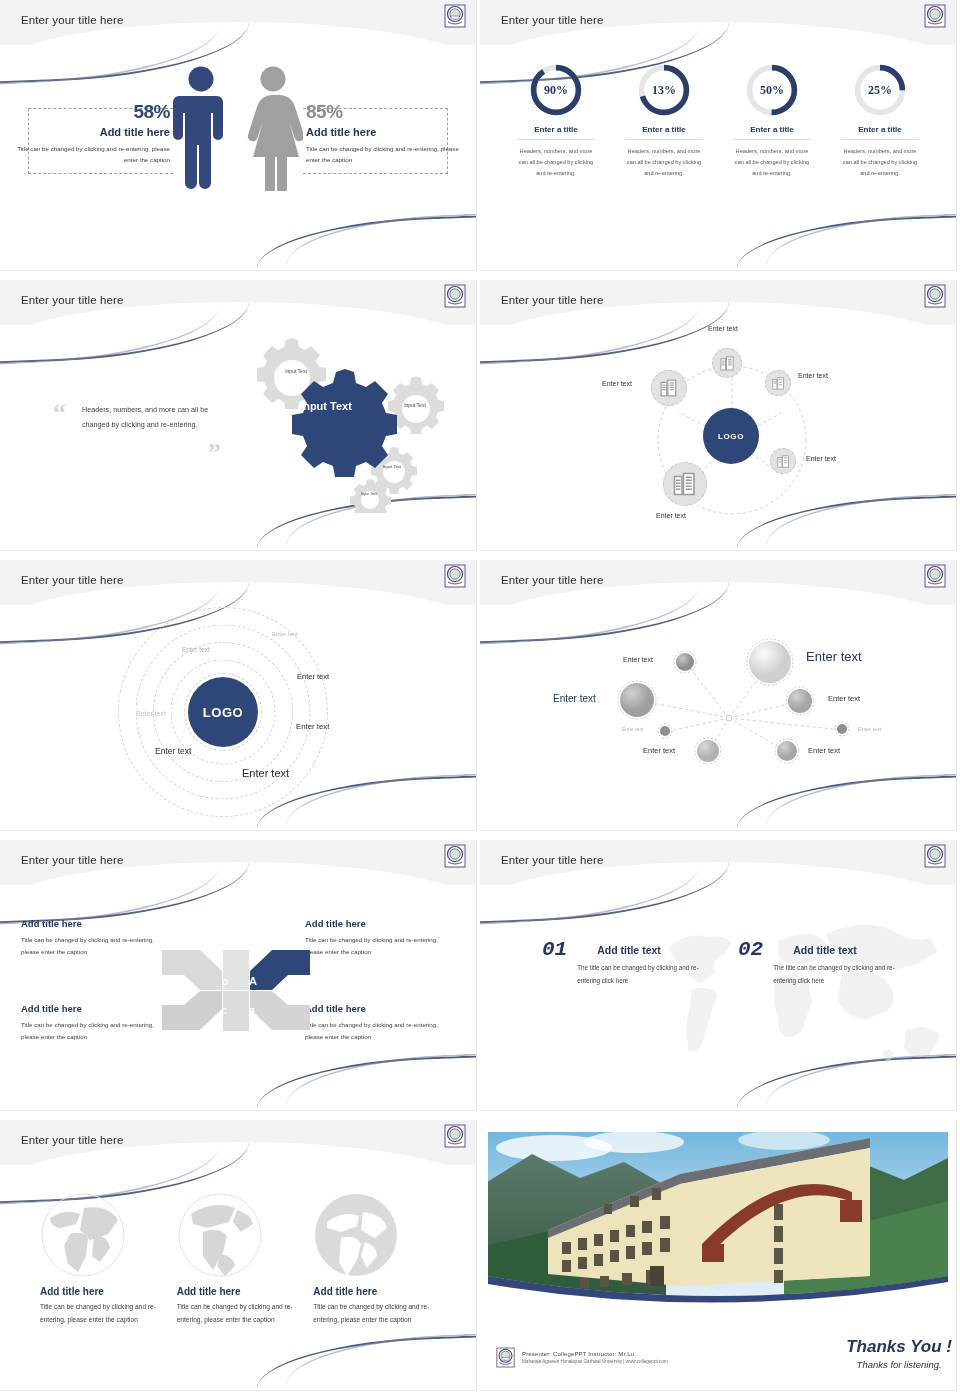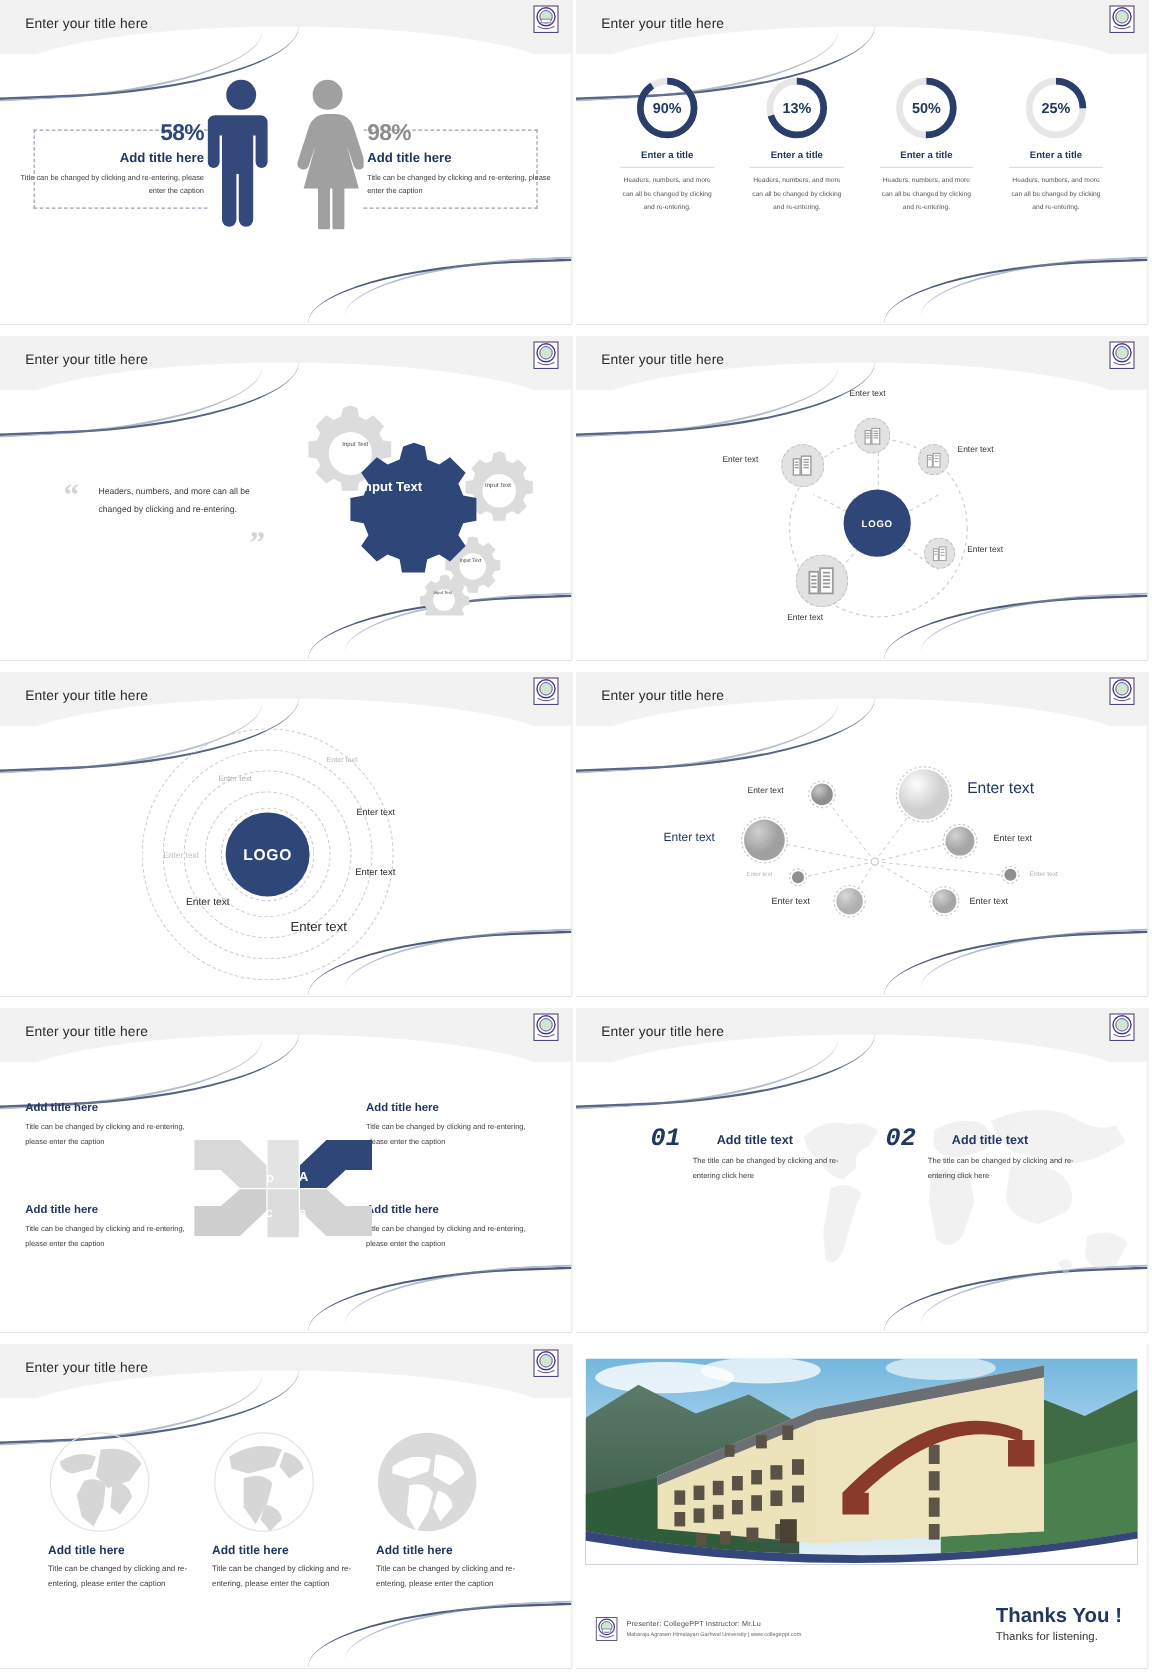"90%" .donut { font-family: none -> Liberation Serif, serif }
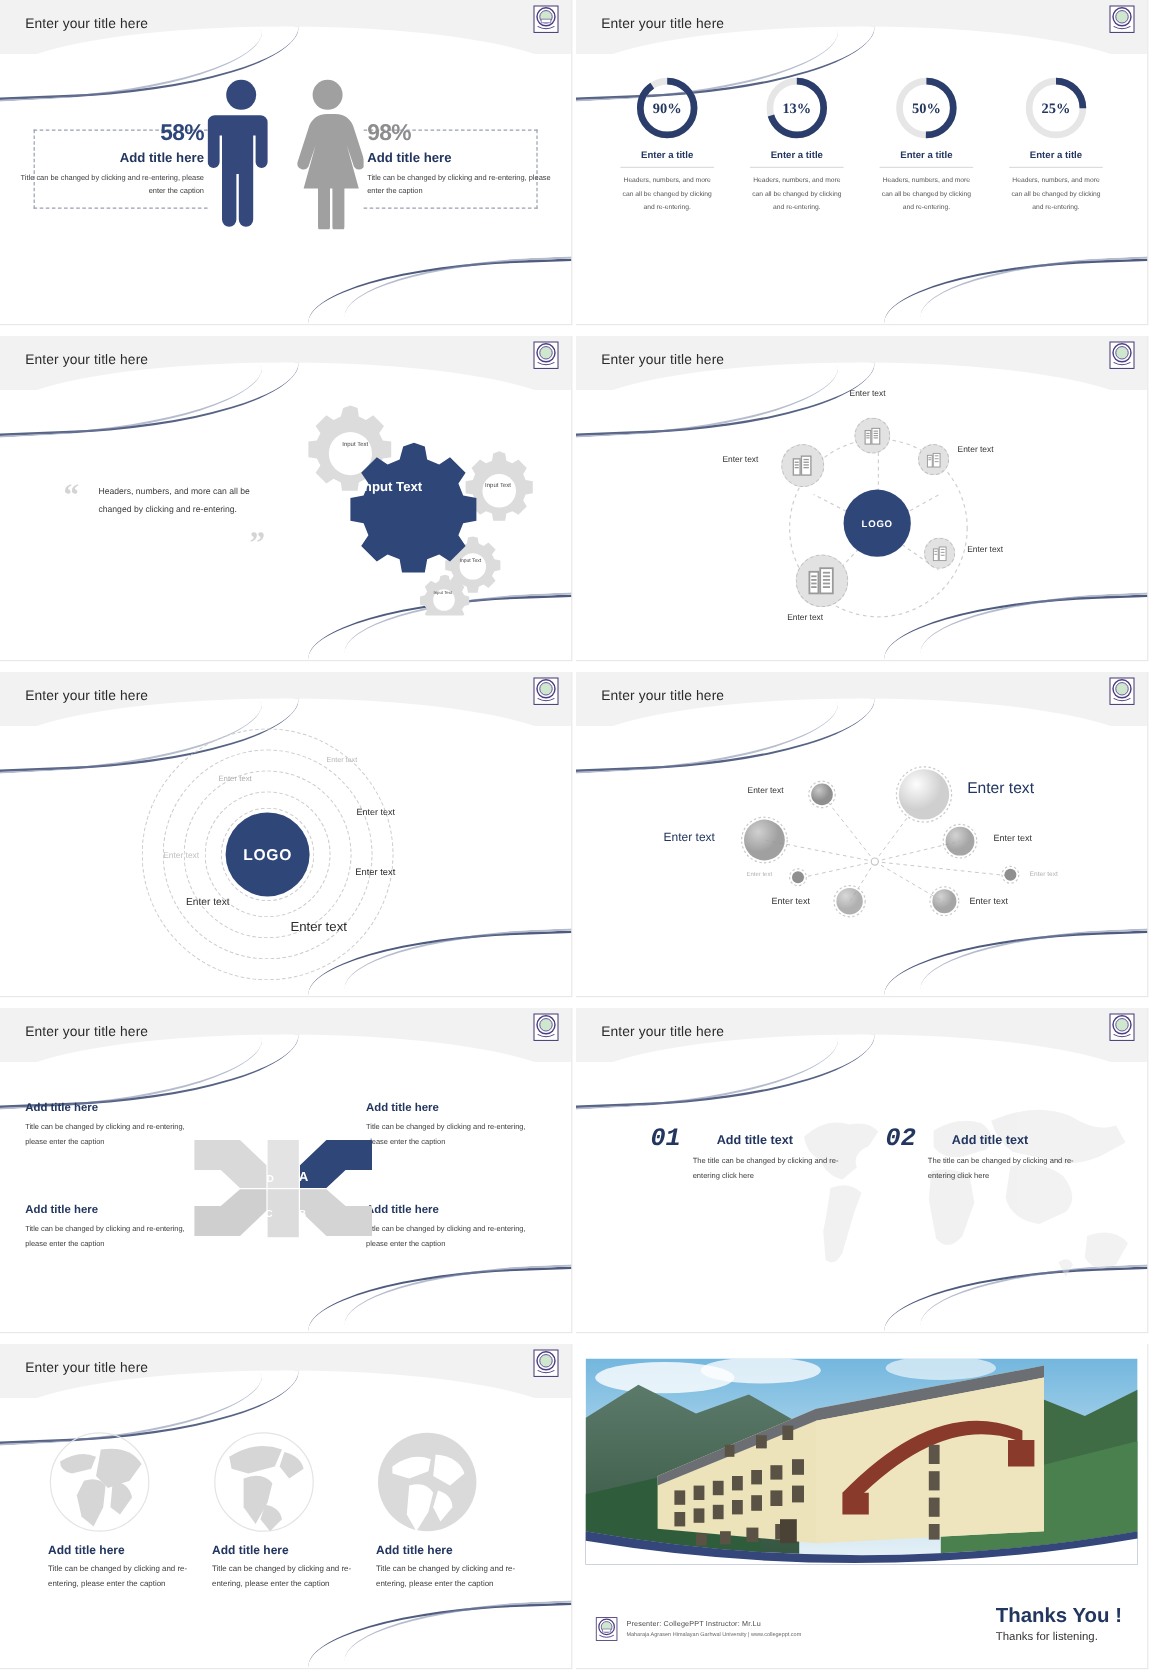"98%" div.s1-pct { text: 98% -> 85% }
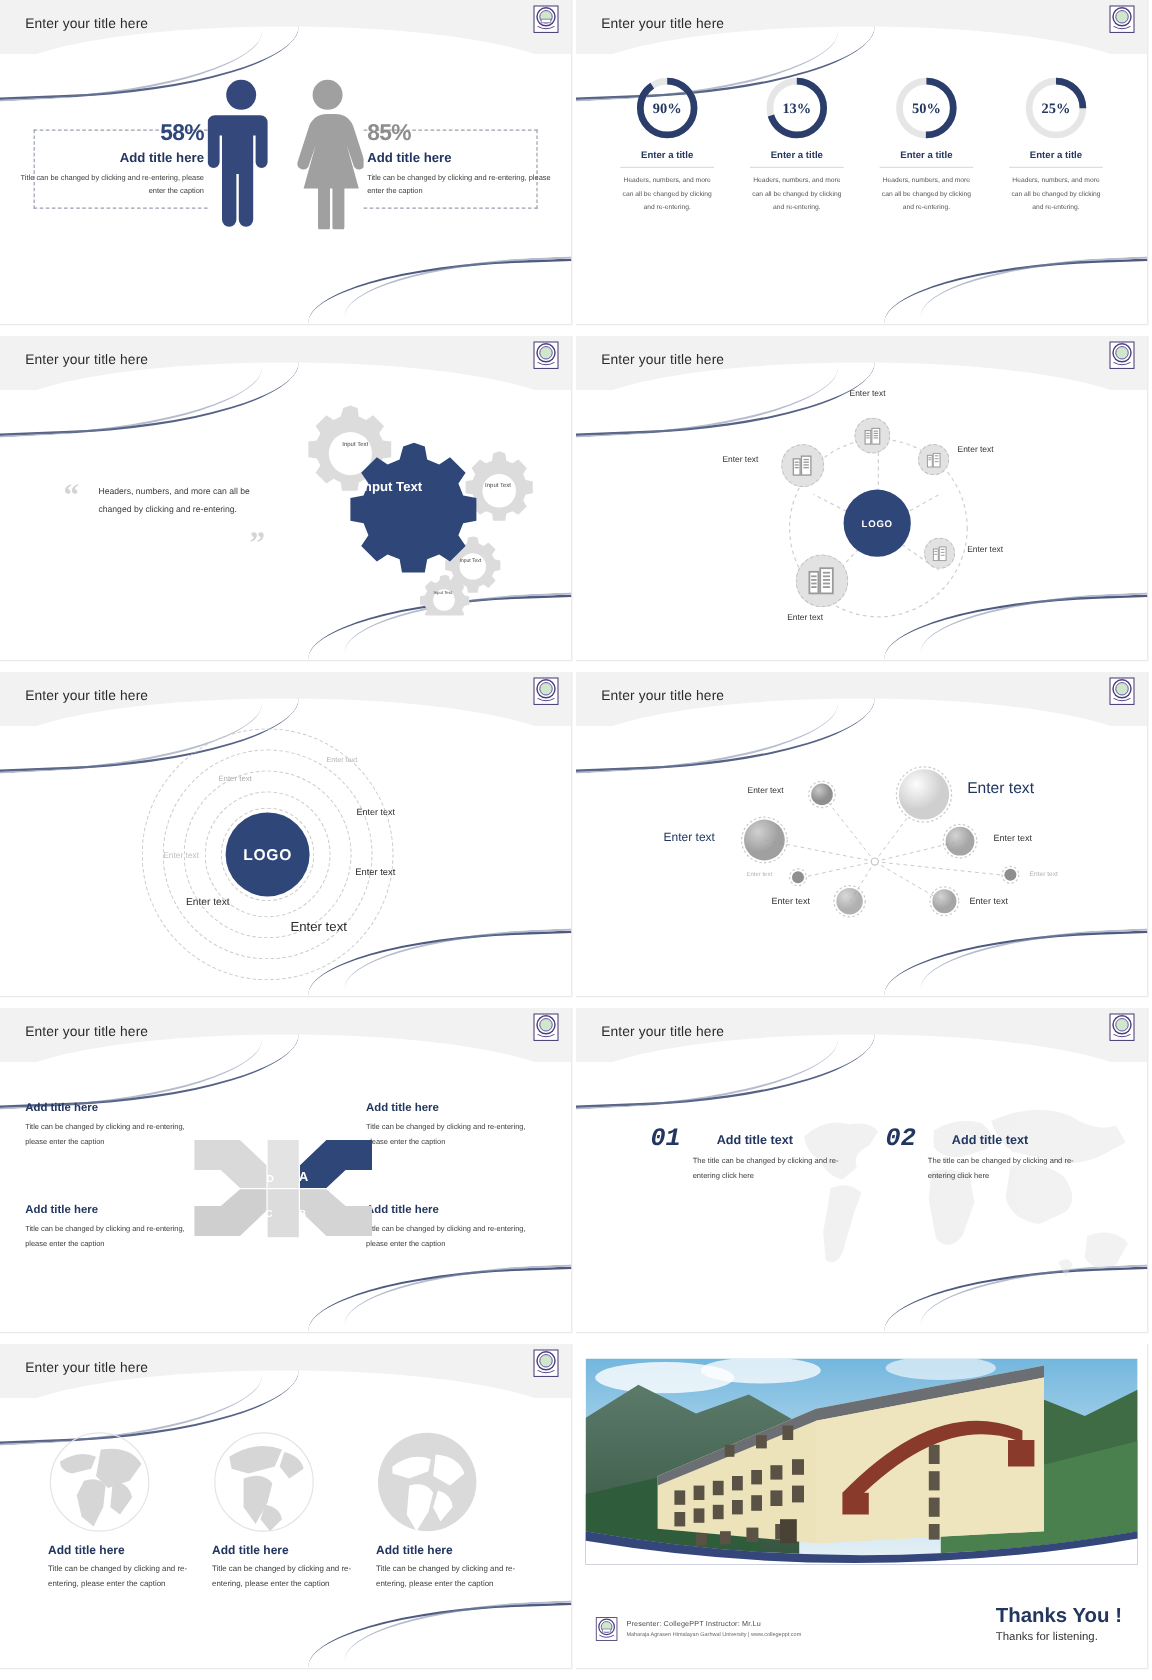"Thanks You !" div { font-style: none -> italic; right: 21px -> 4px; text-align: none -> center }
